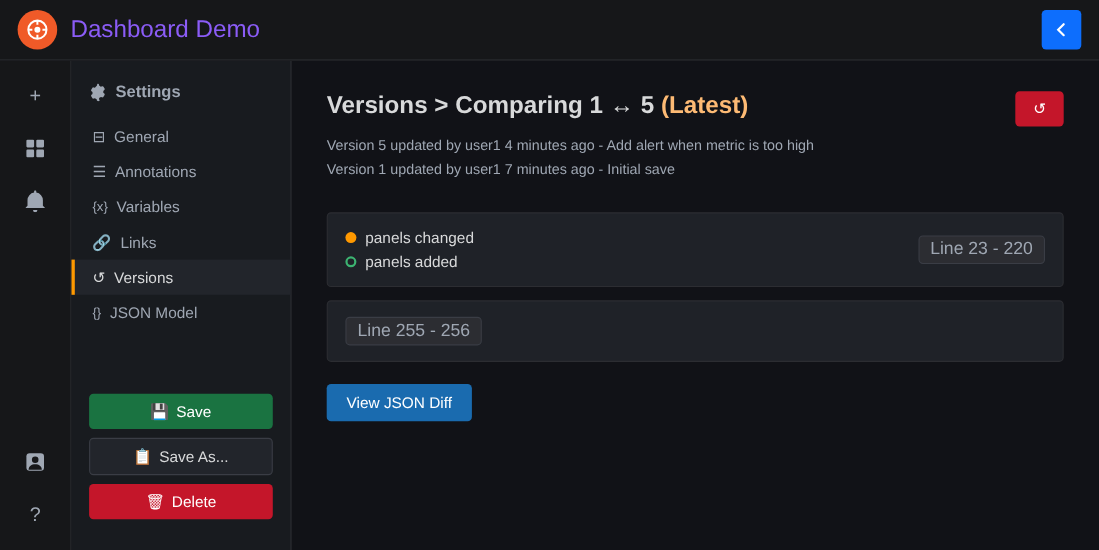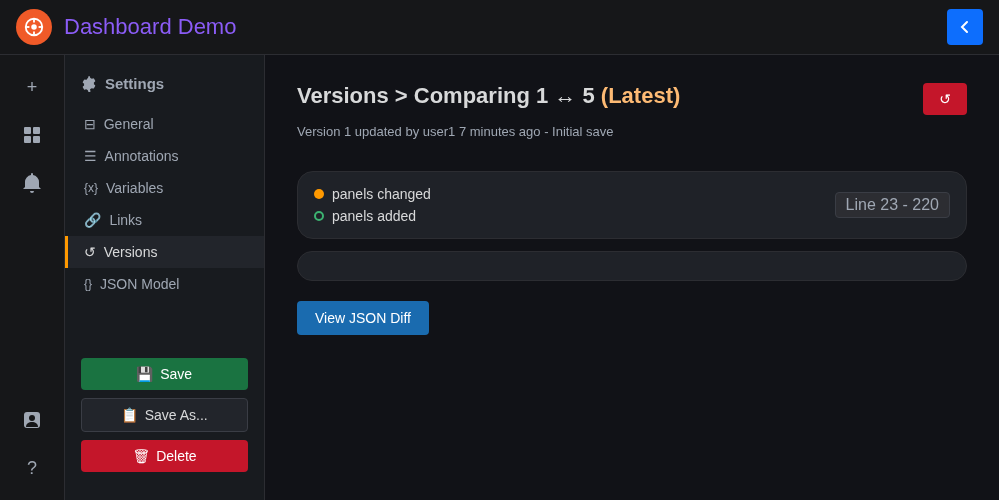"Version 5 updated by user1" div { html: none -> <div>Version 5 updated by user1 4 minutes ago - Add alert when metric is too high</div> }
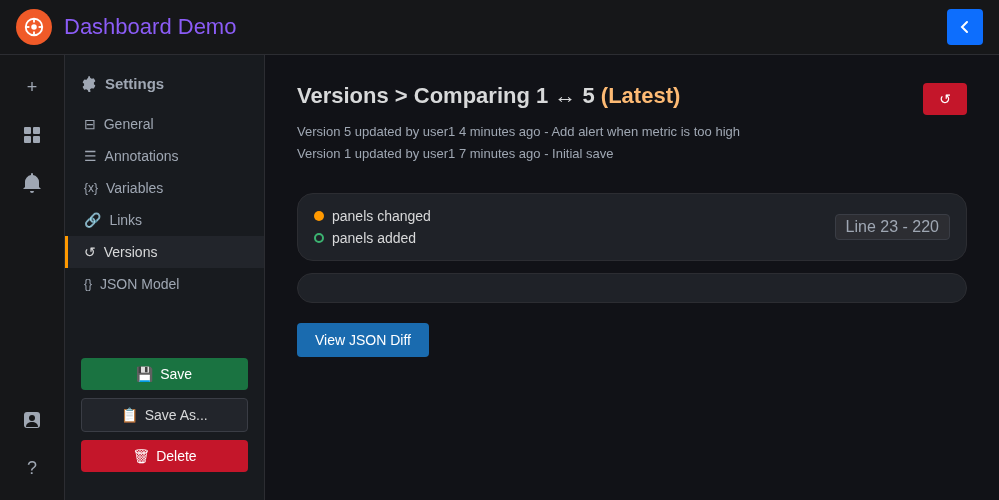"panels changed" .change-card { border-radius: 16px -> 4px }
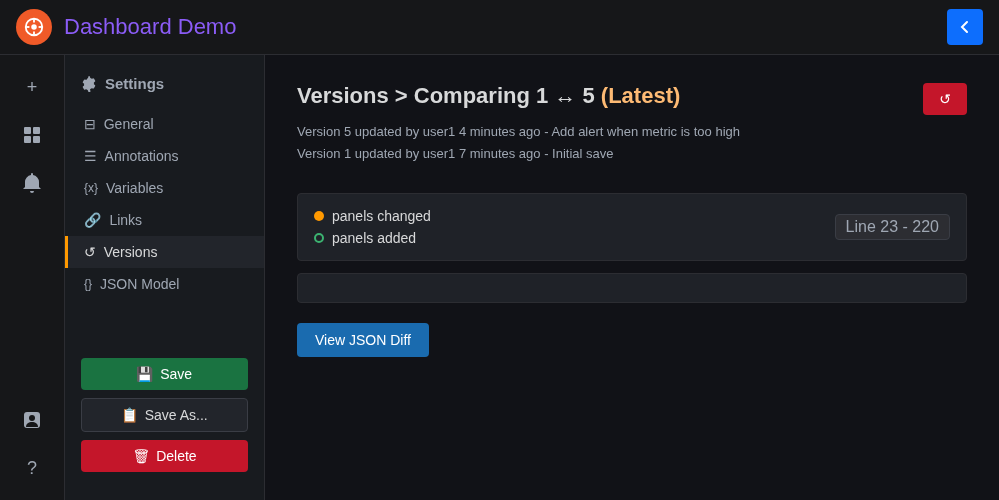"Line 255 - 256" div.line-badge { html: none -> <div>Line 255 - 256</div> }
